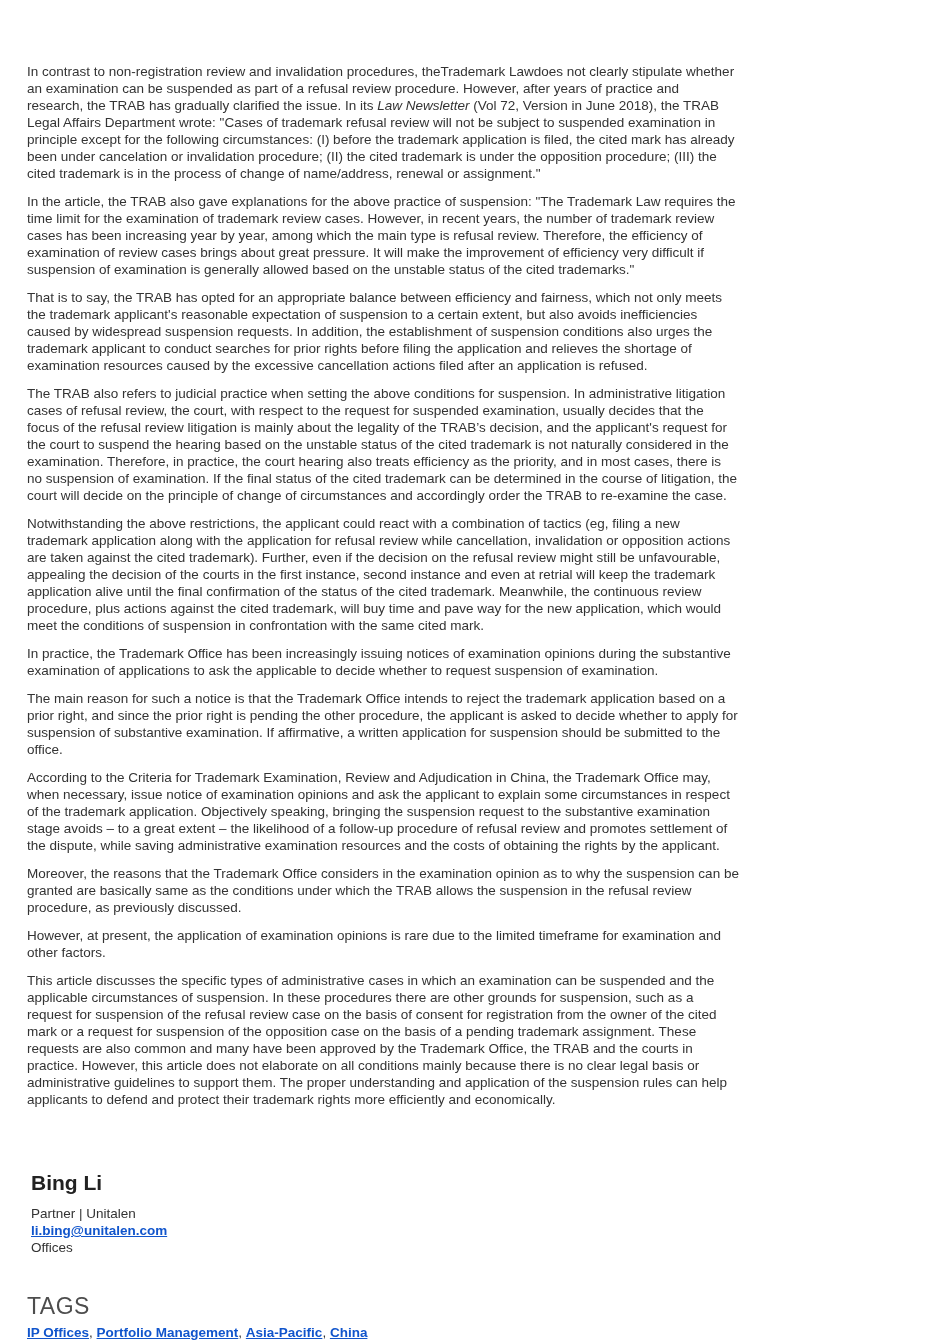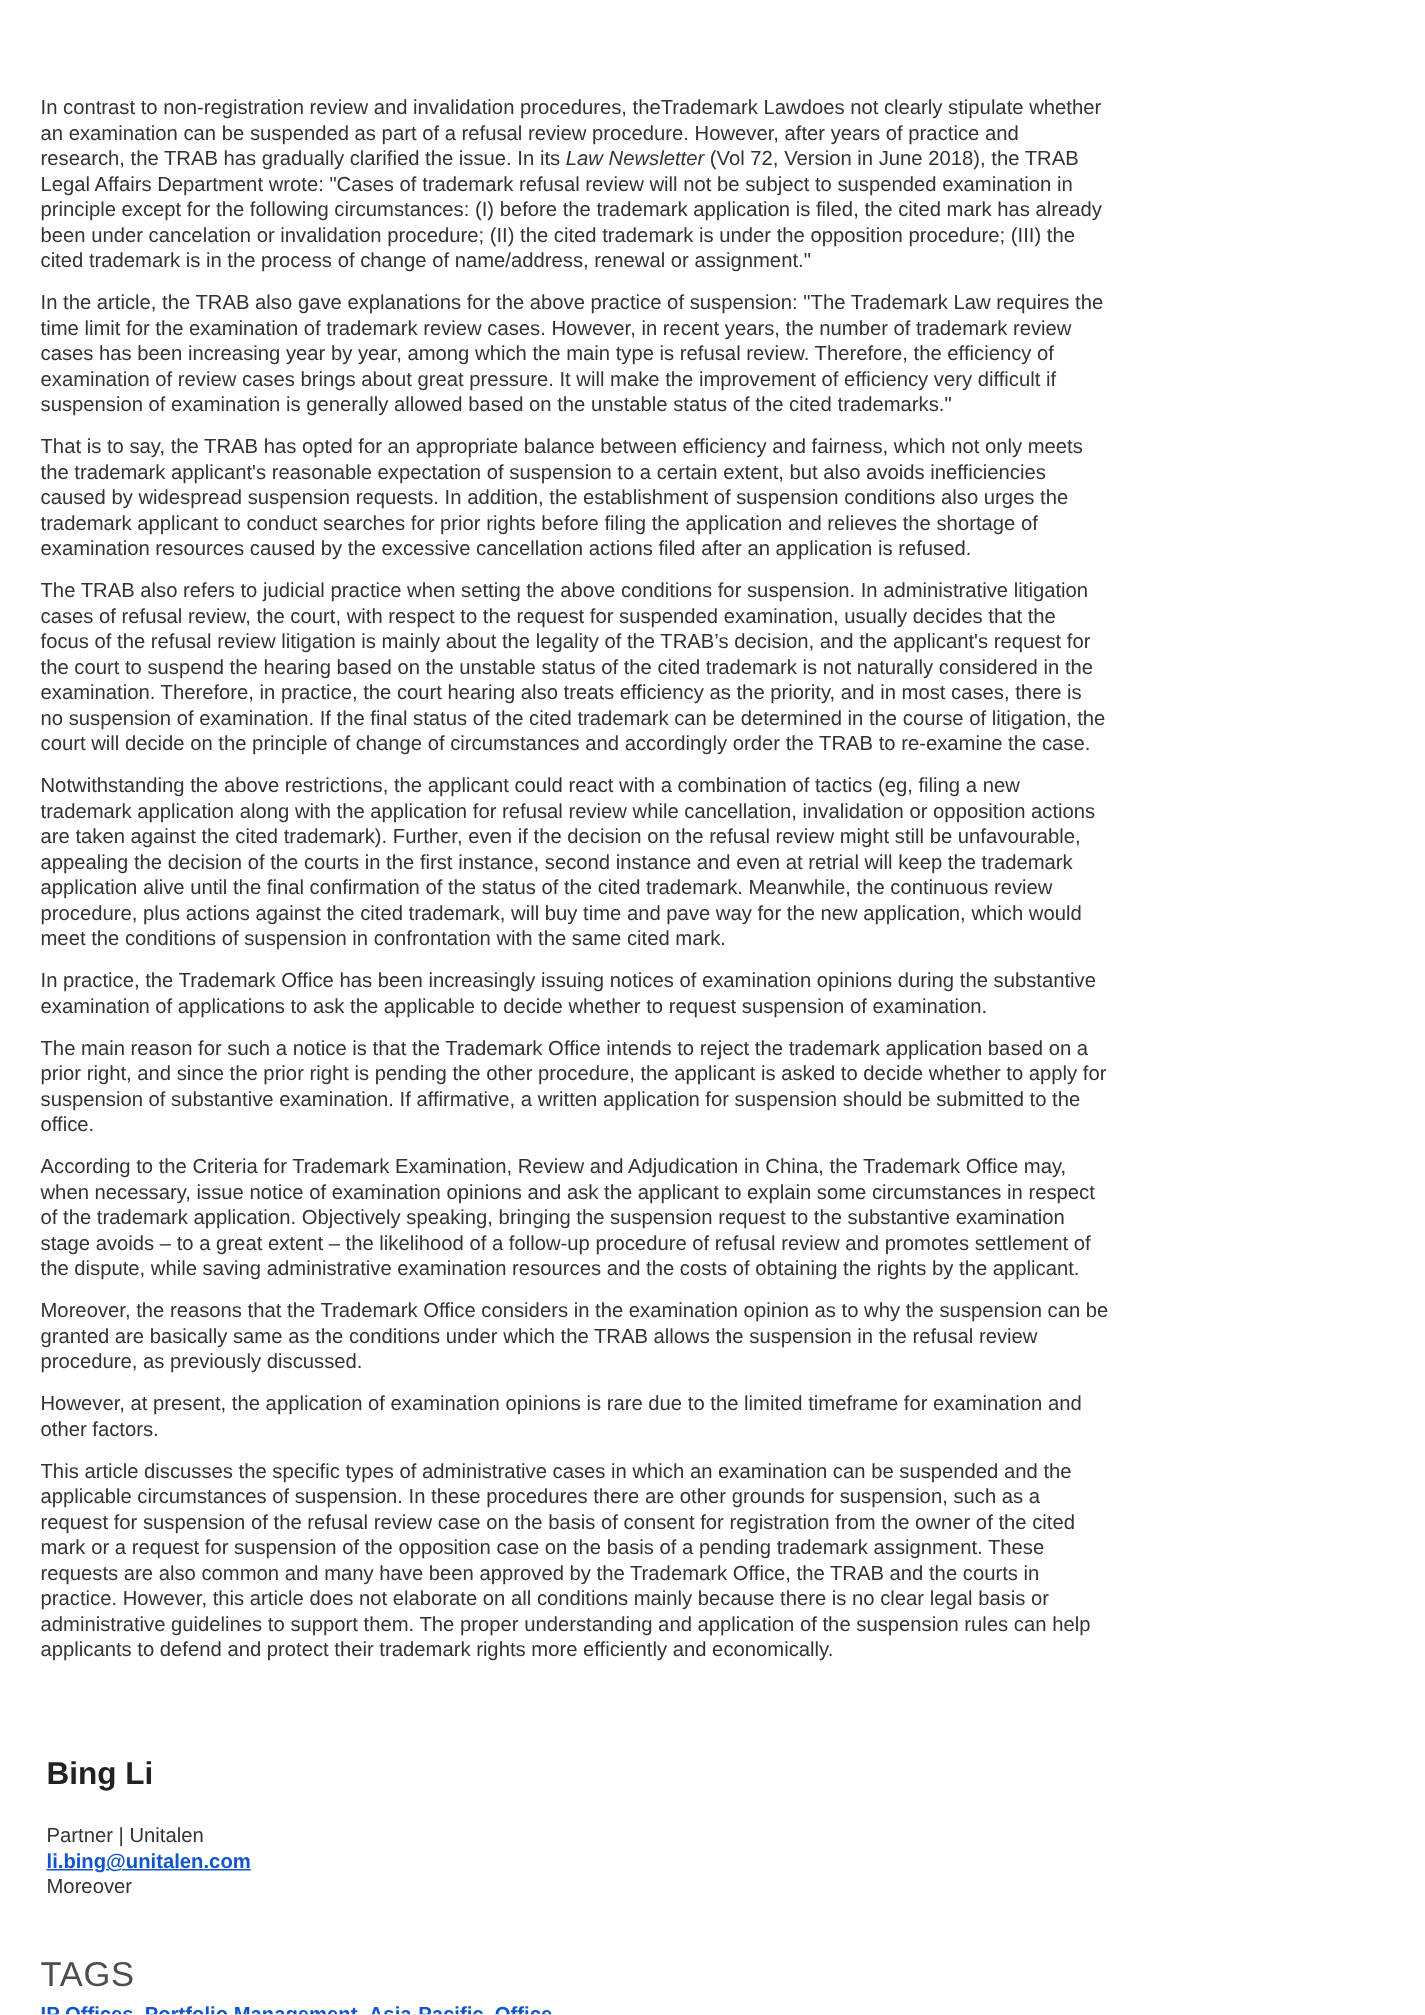"Partner | Unitalen" .author-details { margin-top: 19px -> 9px }
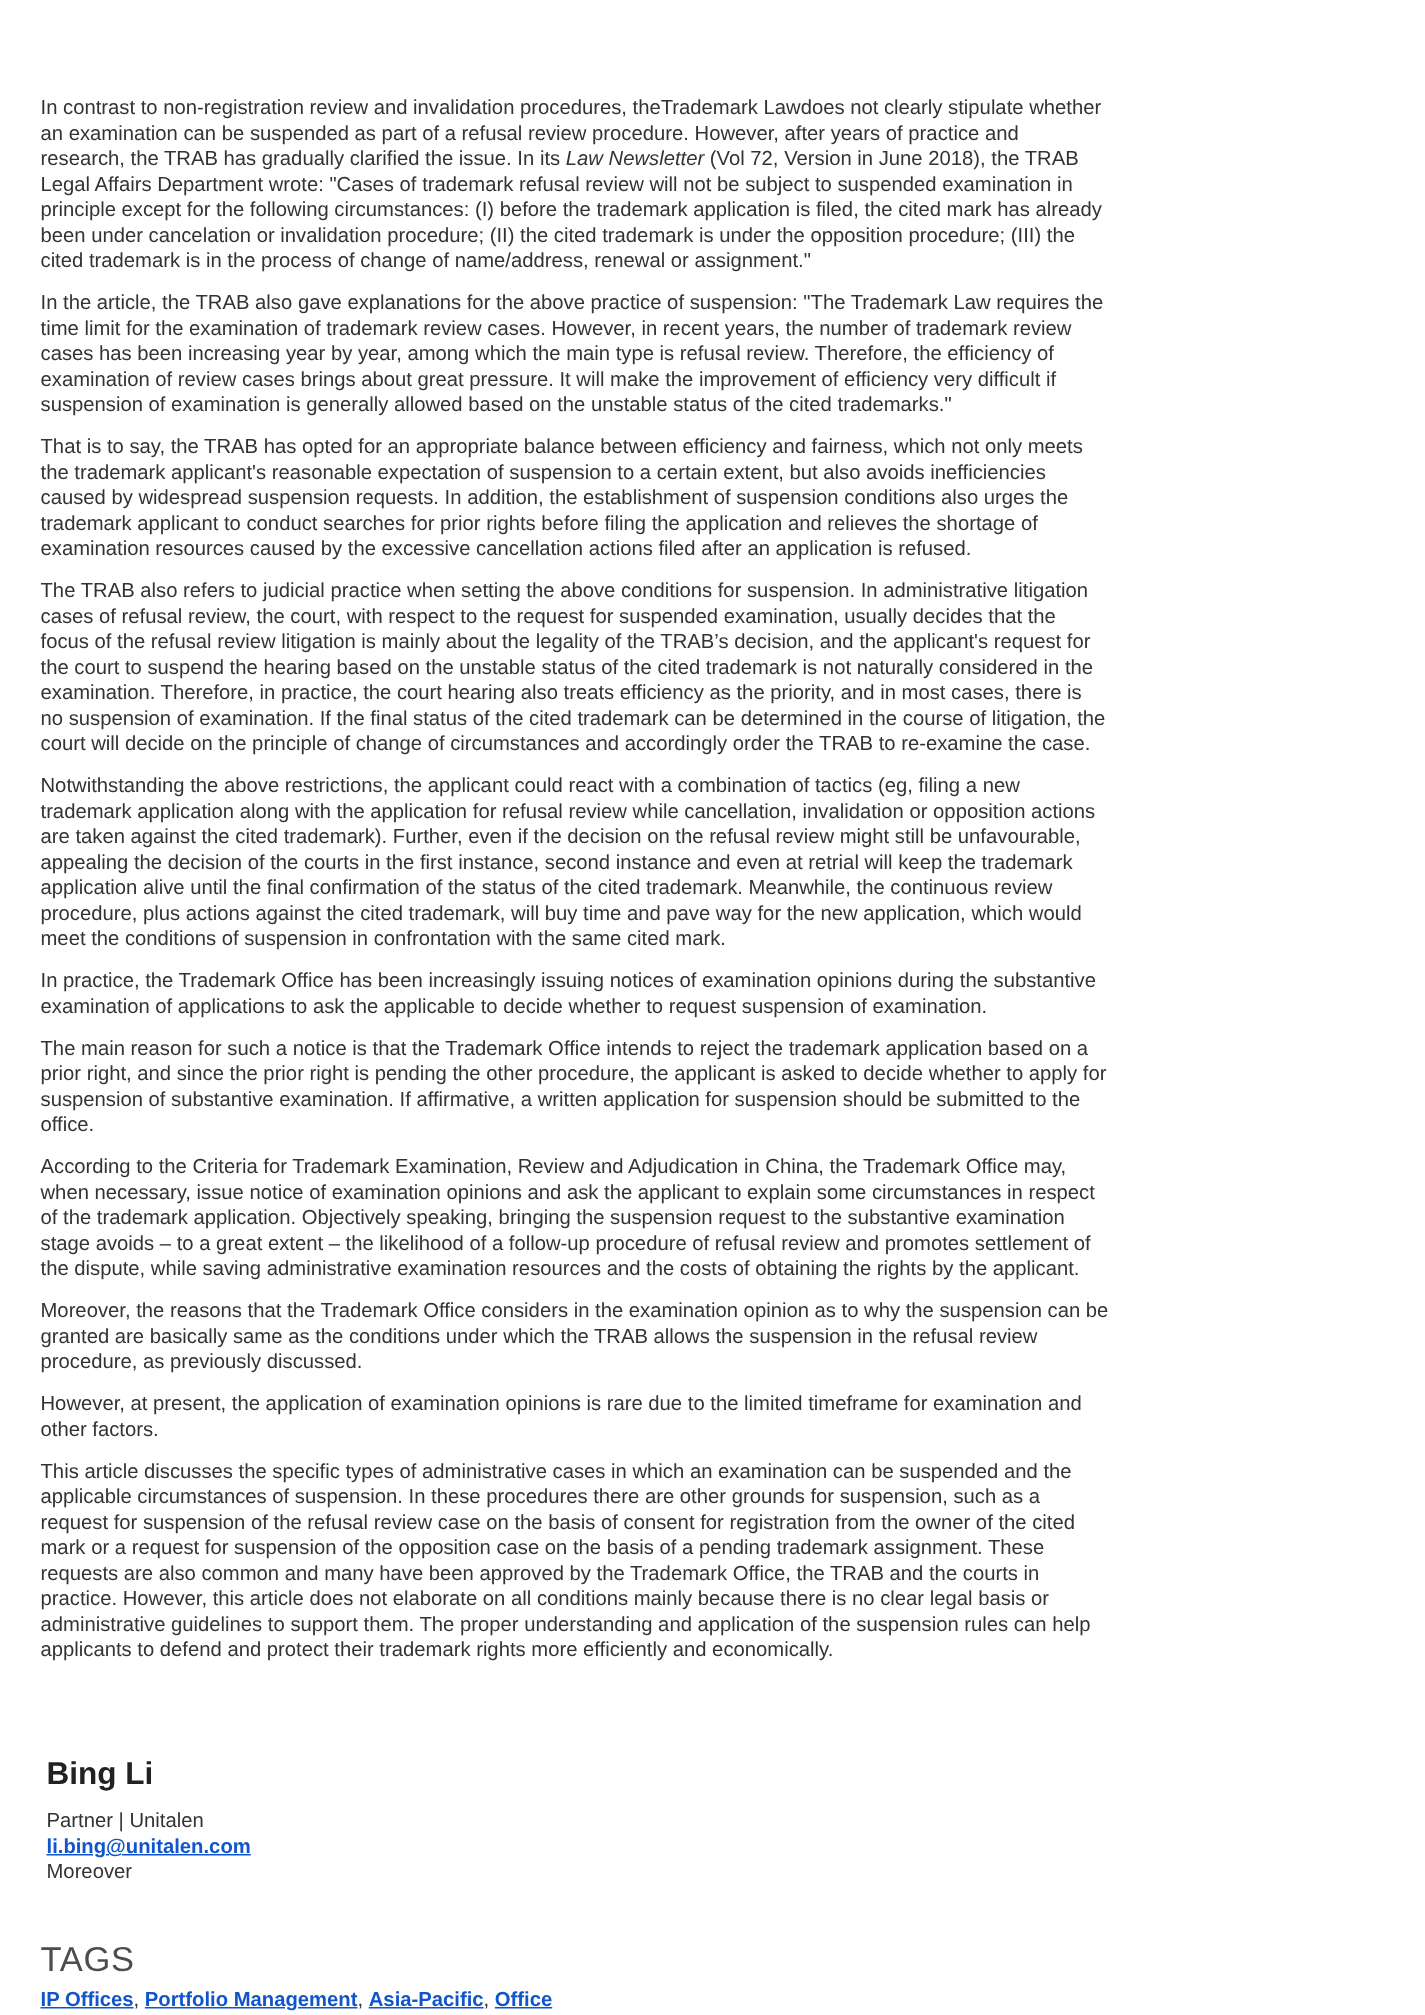"Moreover" div { text: Moreover -> Offices }
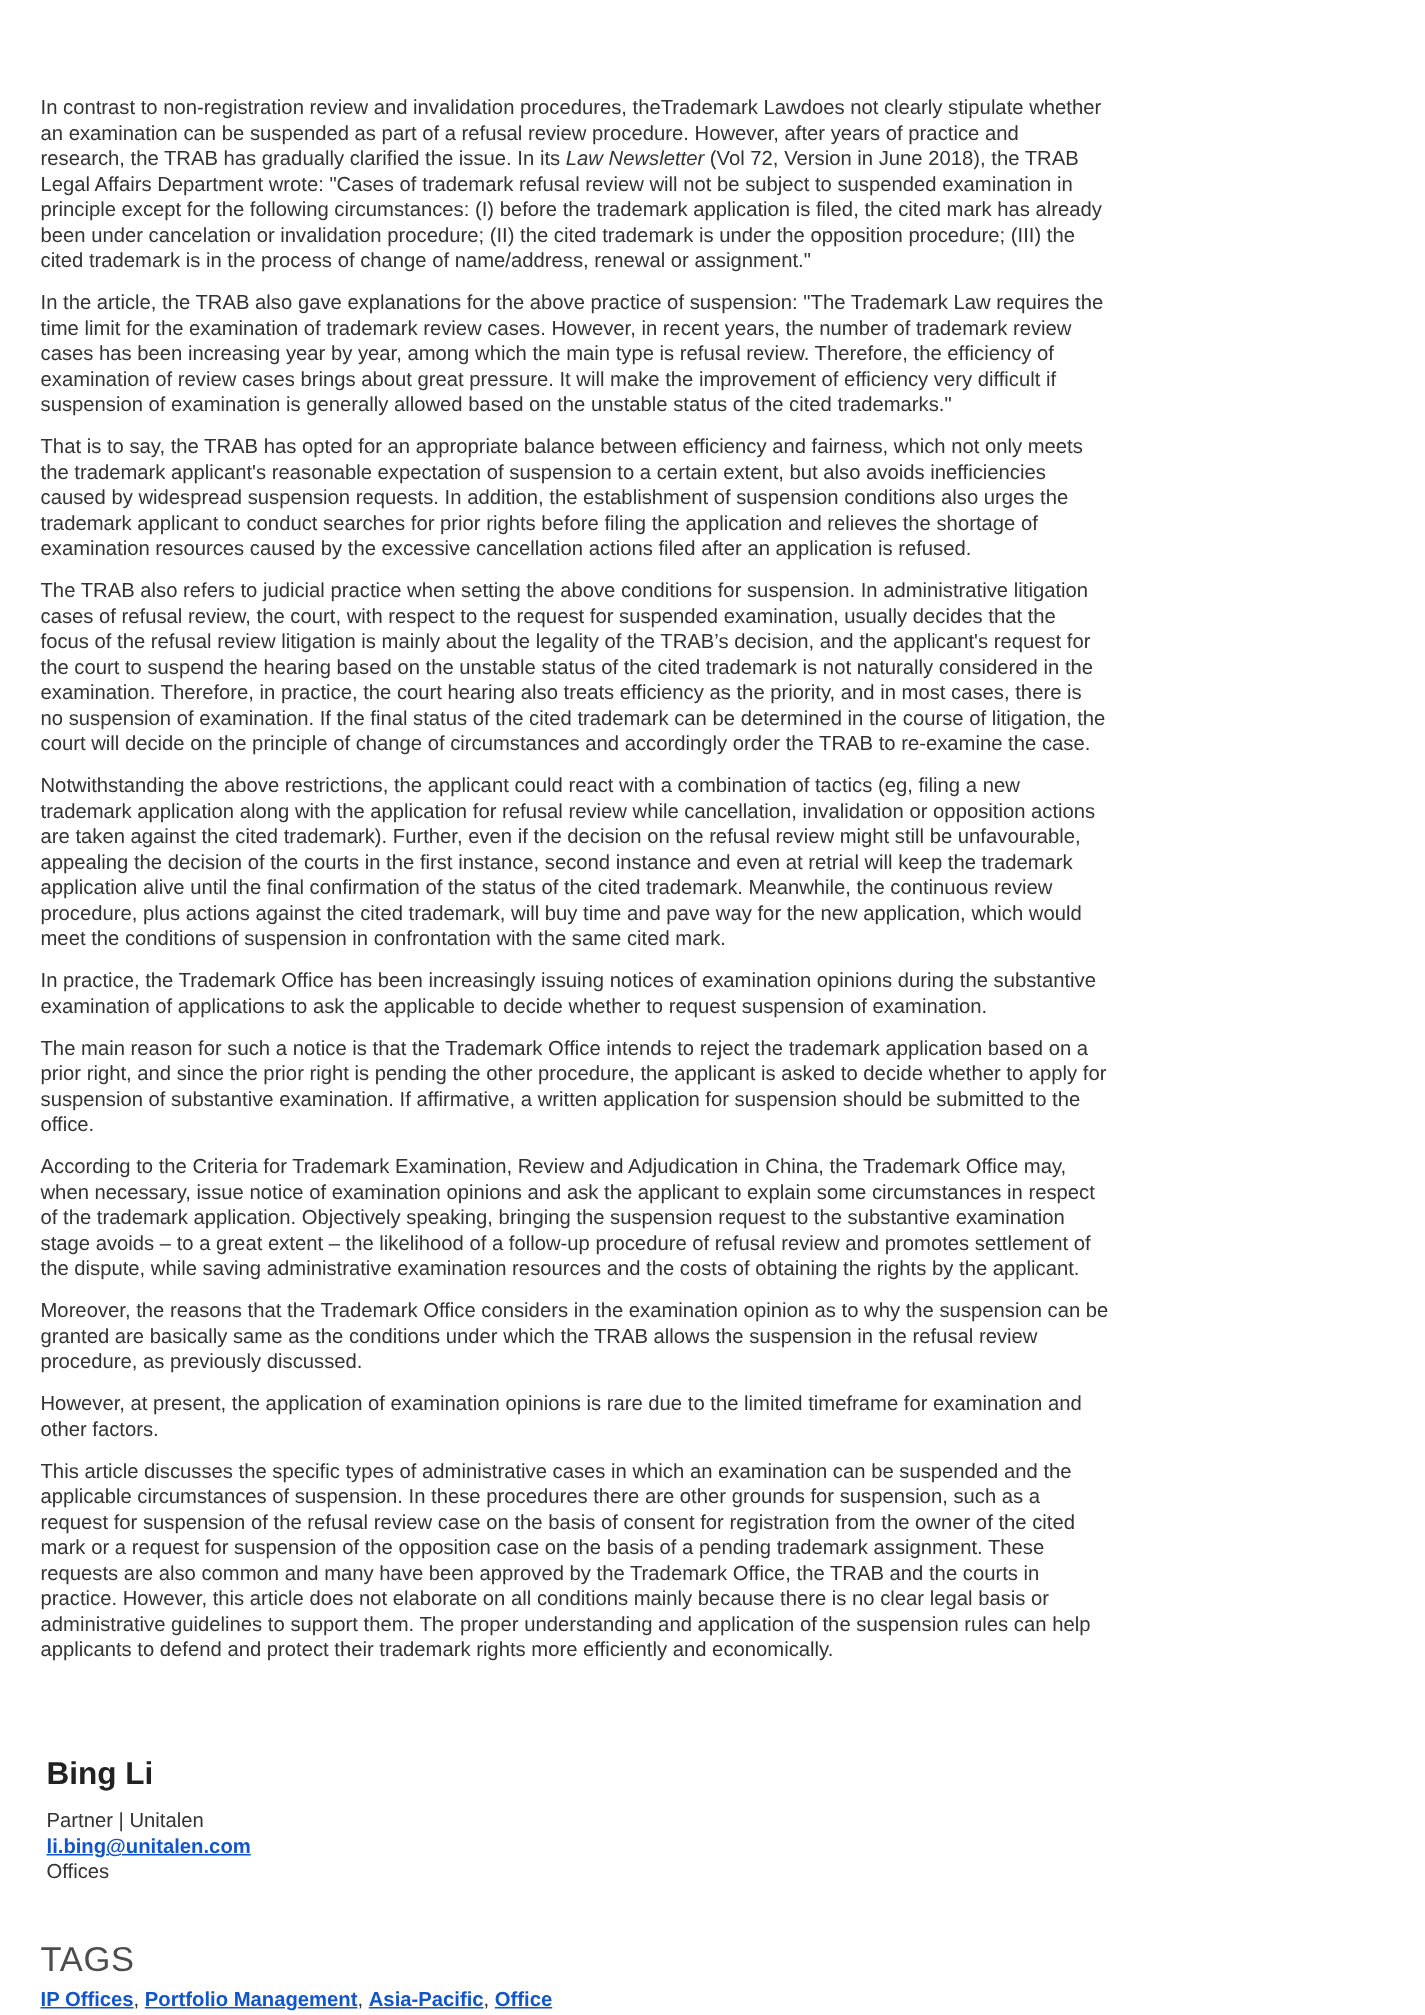"Office" a.tag-link { text: Office -> China }
